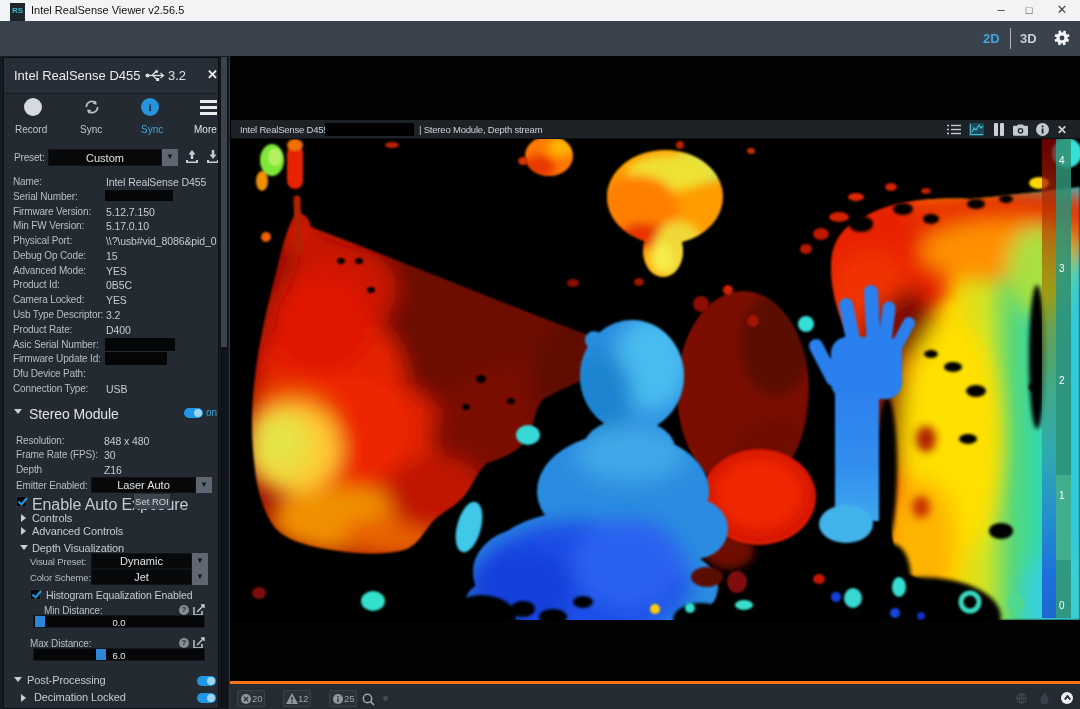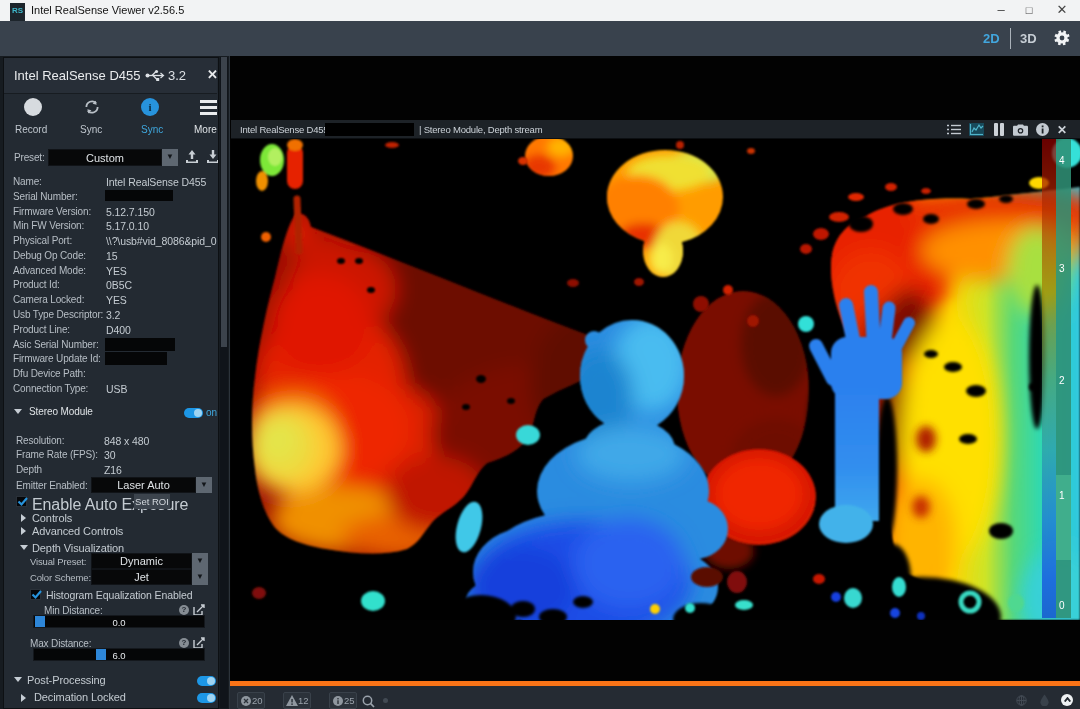"Product Line:" div.row-lbl { text: Line -> Rate }
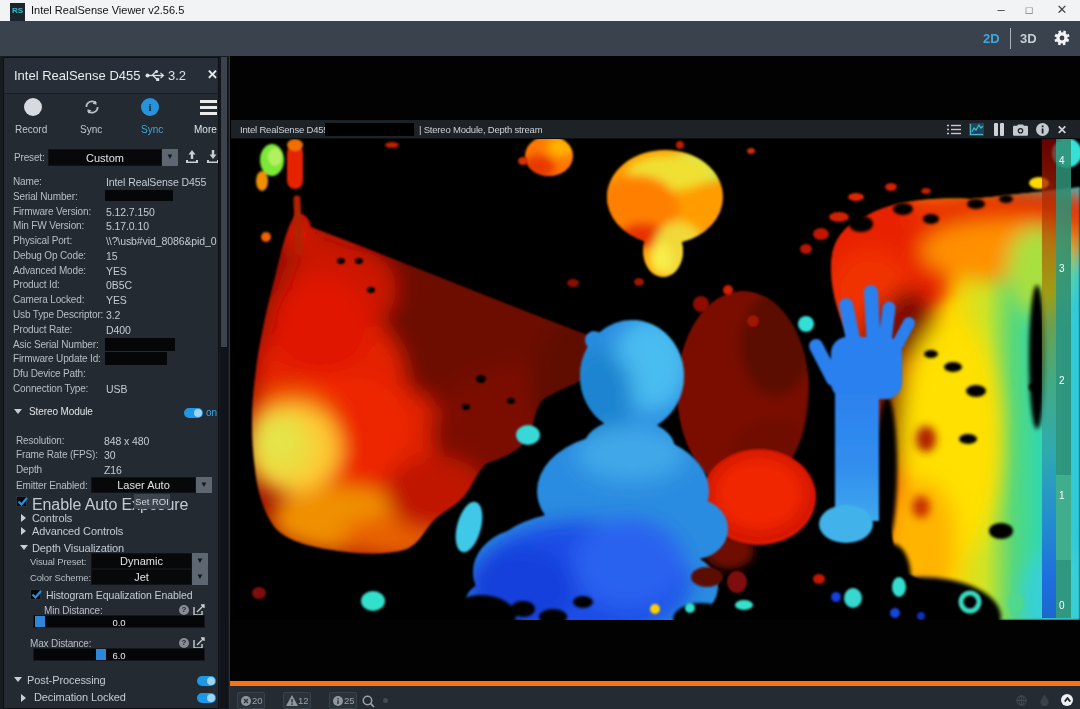"Stereo Module" div.row-val { font-size: 10px -> 14px }
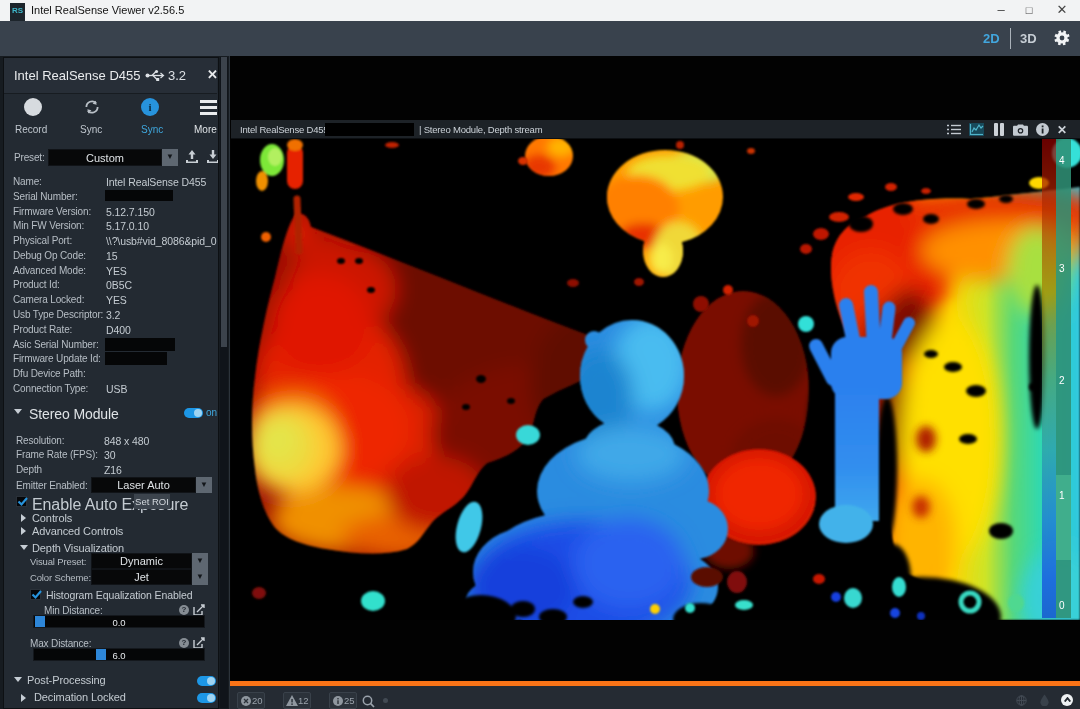"20" #bbar { border-top: 5px solid #f97316 -> 3px solid #f97316 }
